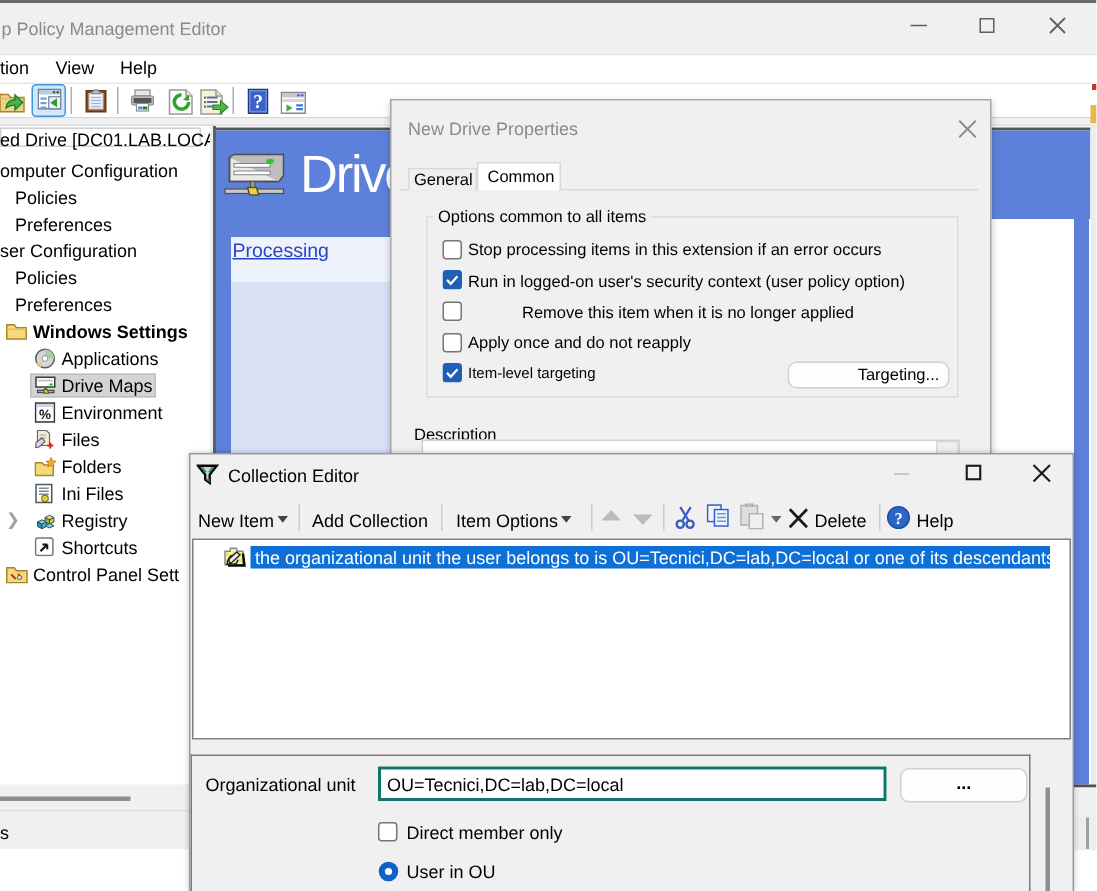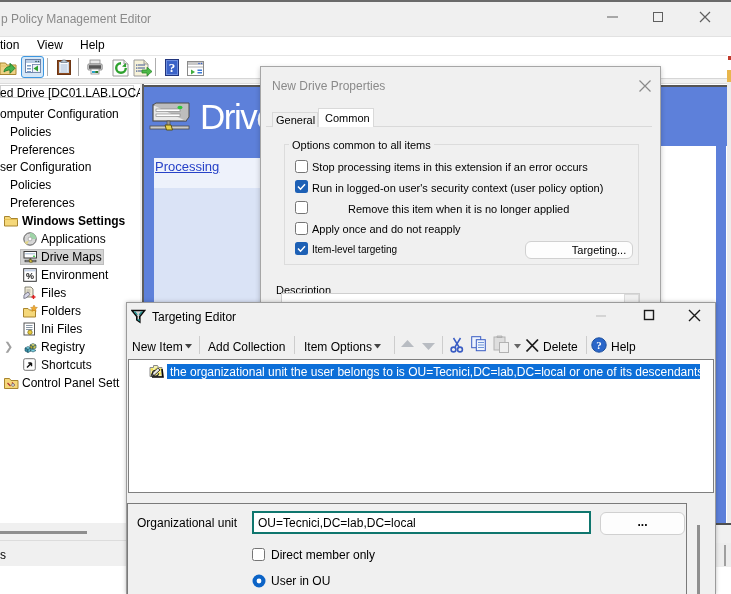"Targeting Editor" div.abs { text: Targeting -> Collection }
